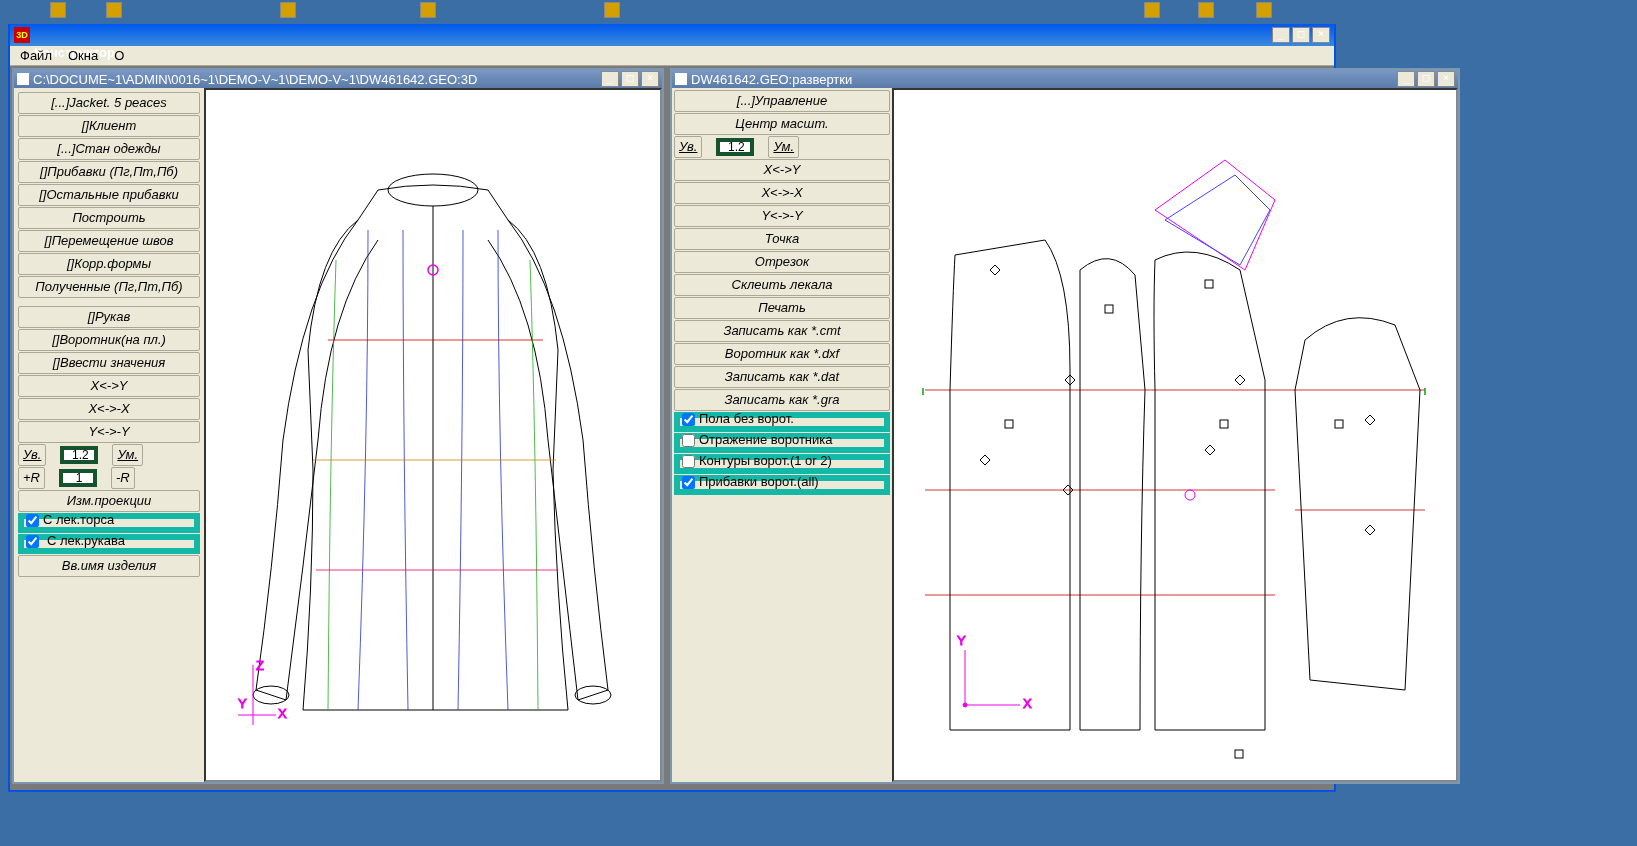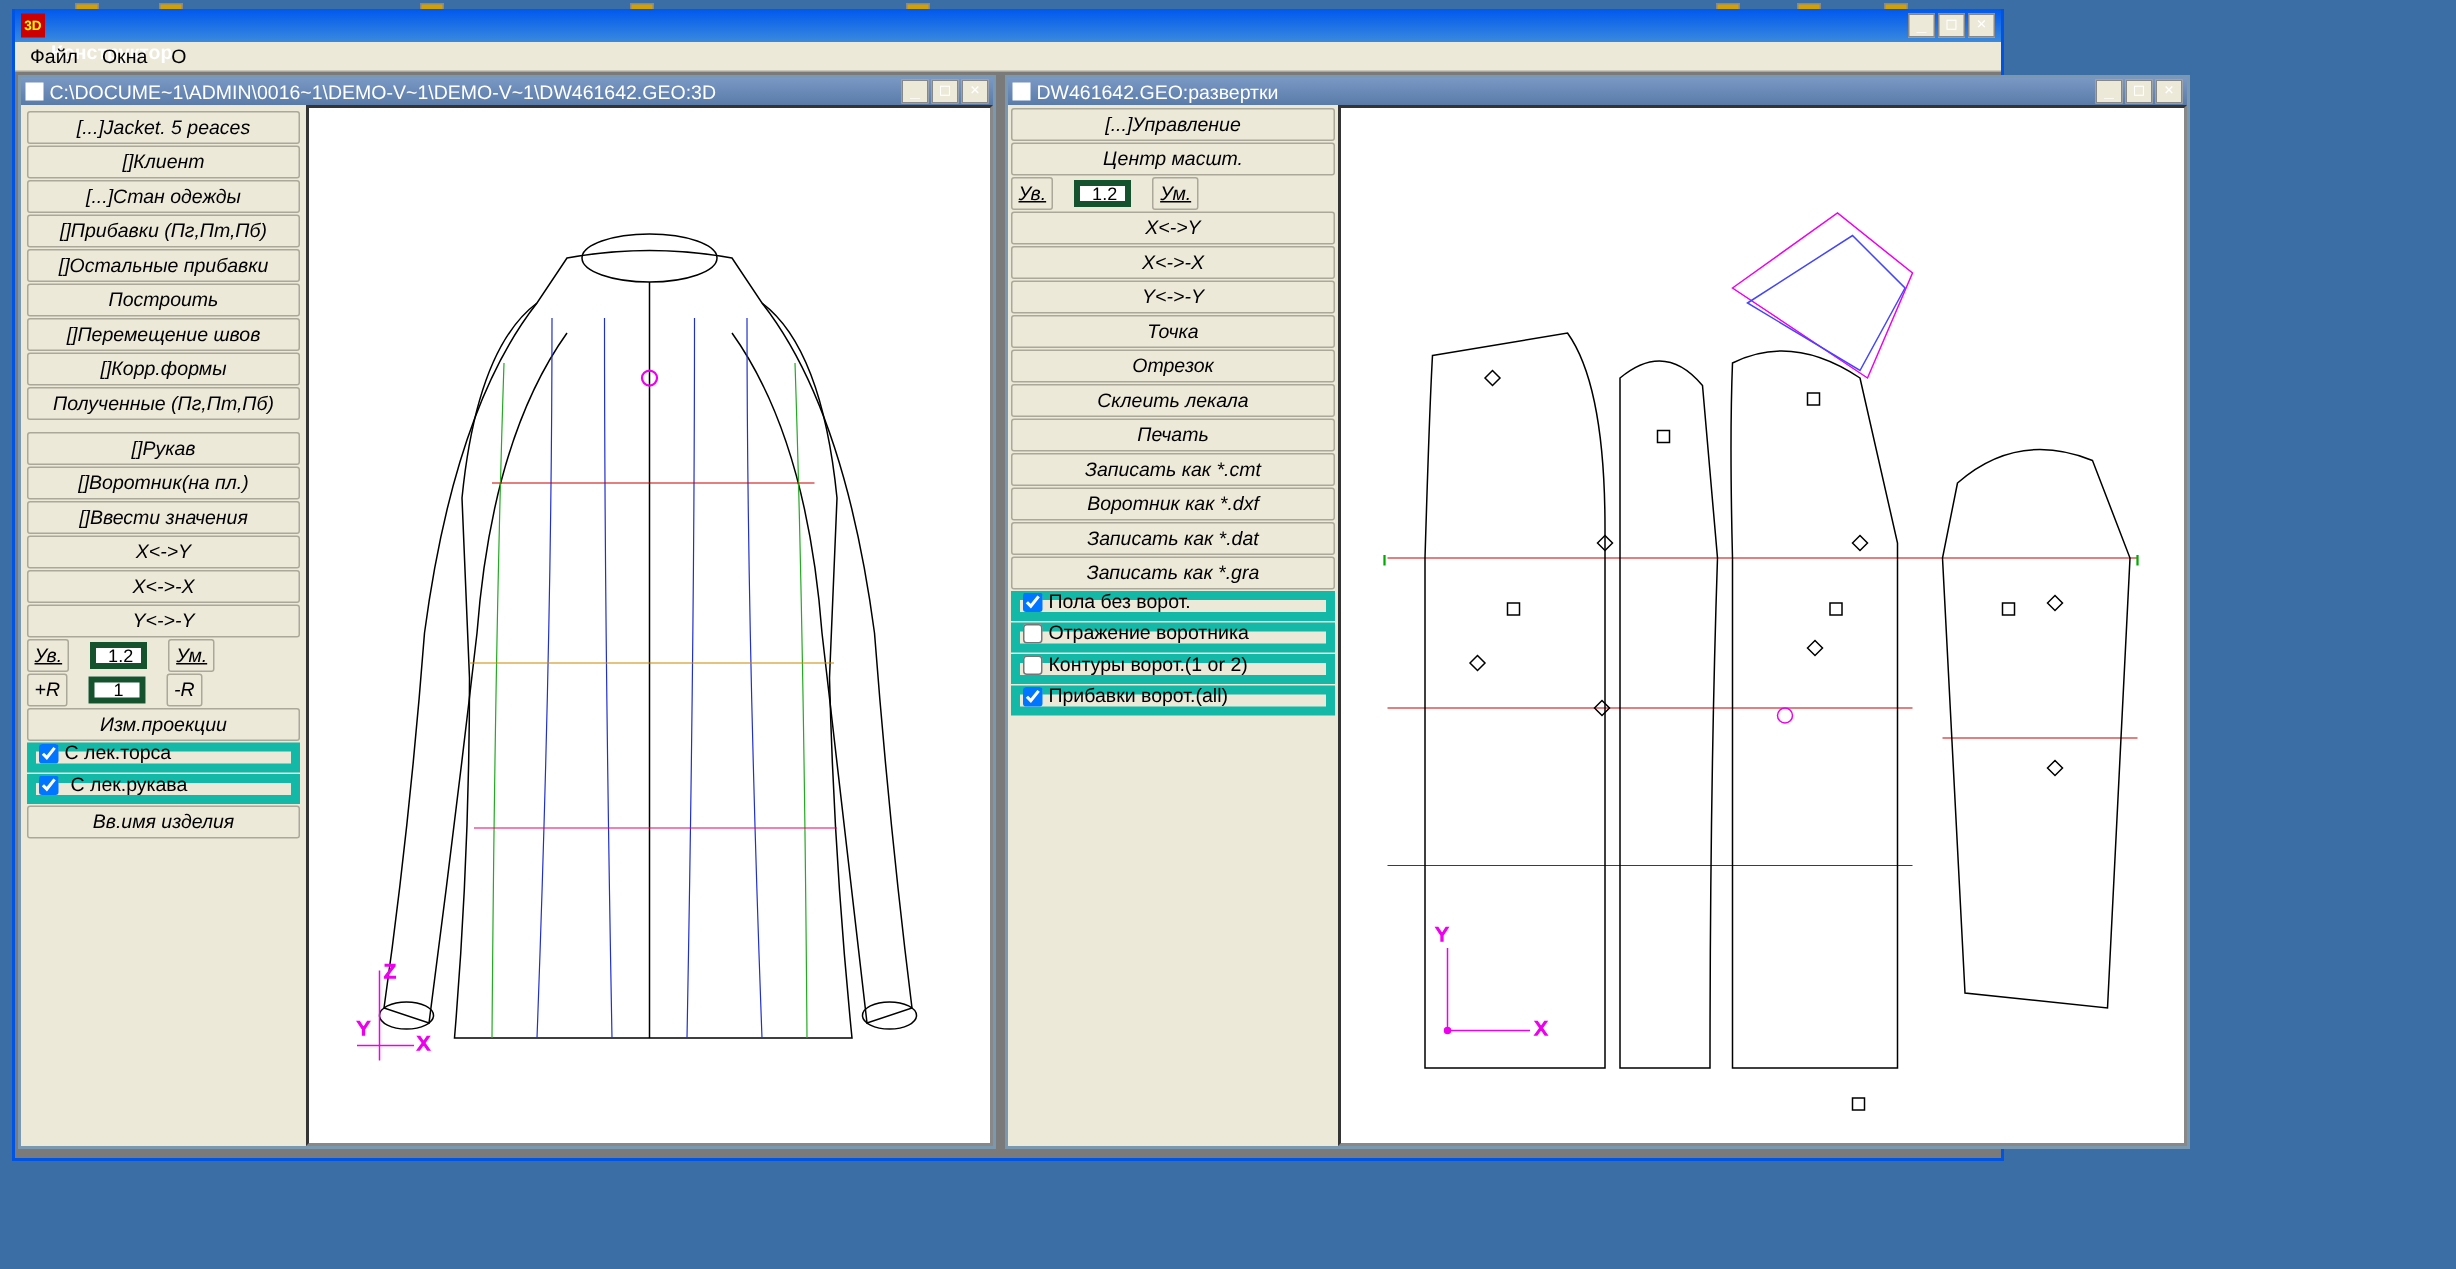"3D" .app-window { top: 6px -> 24px }
